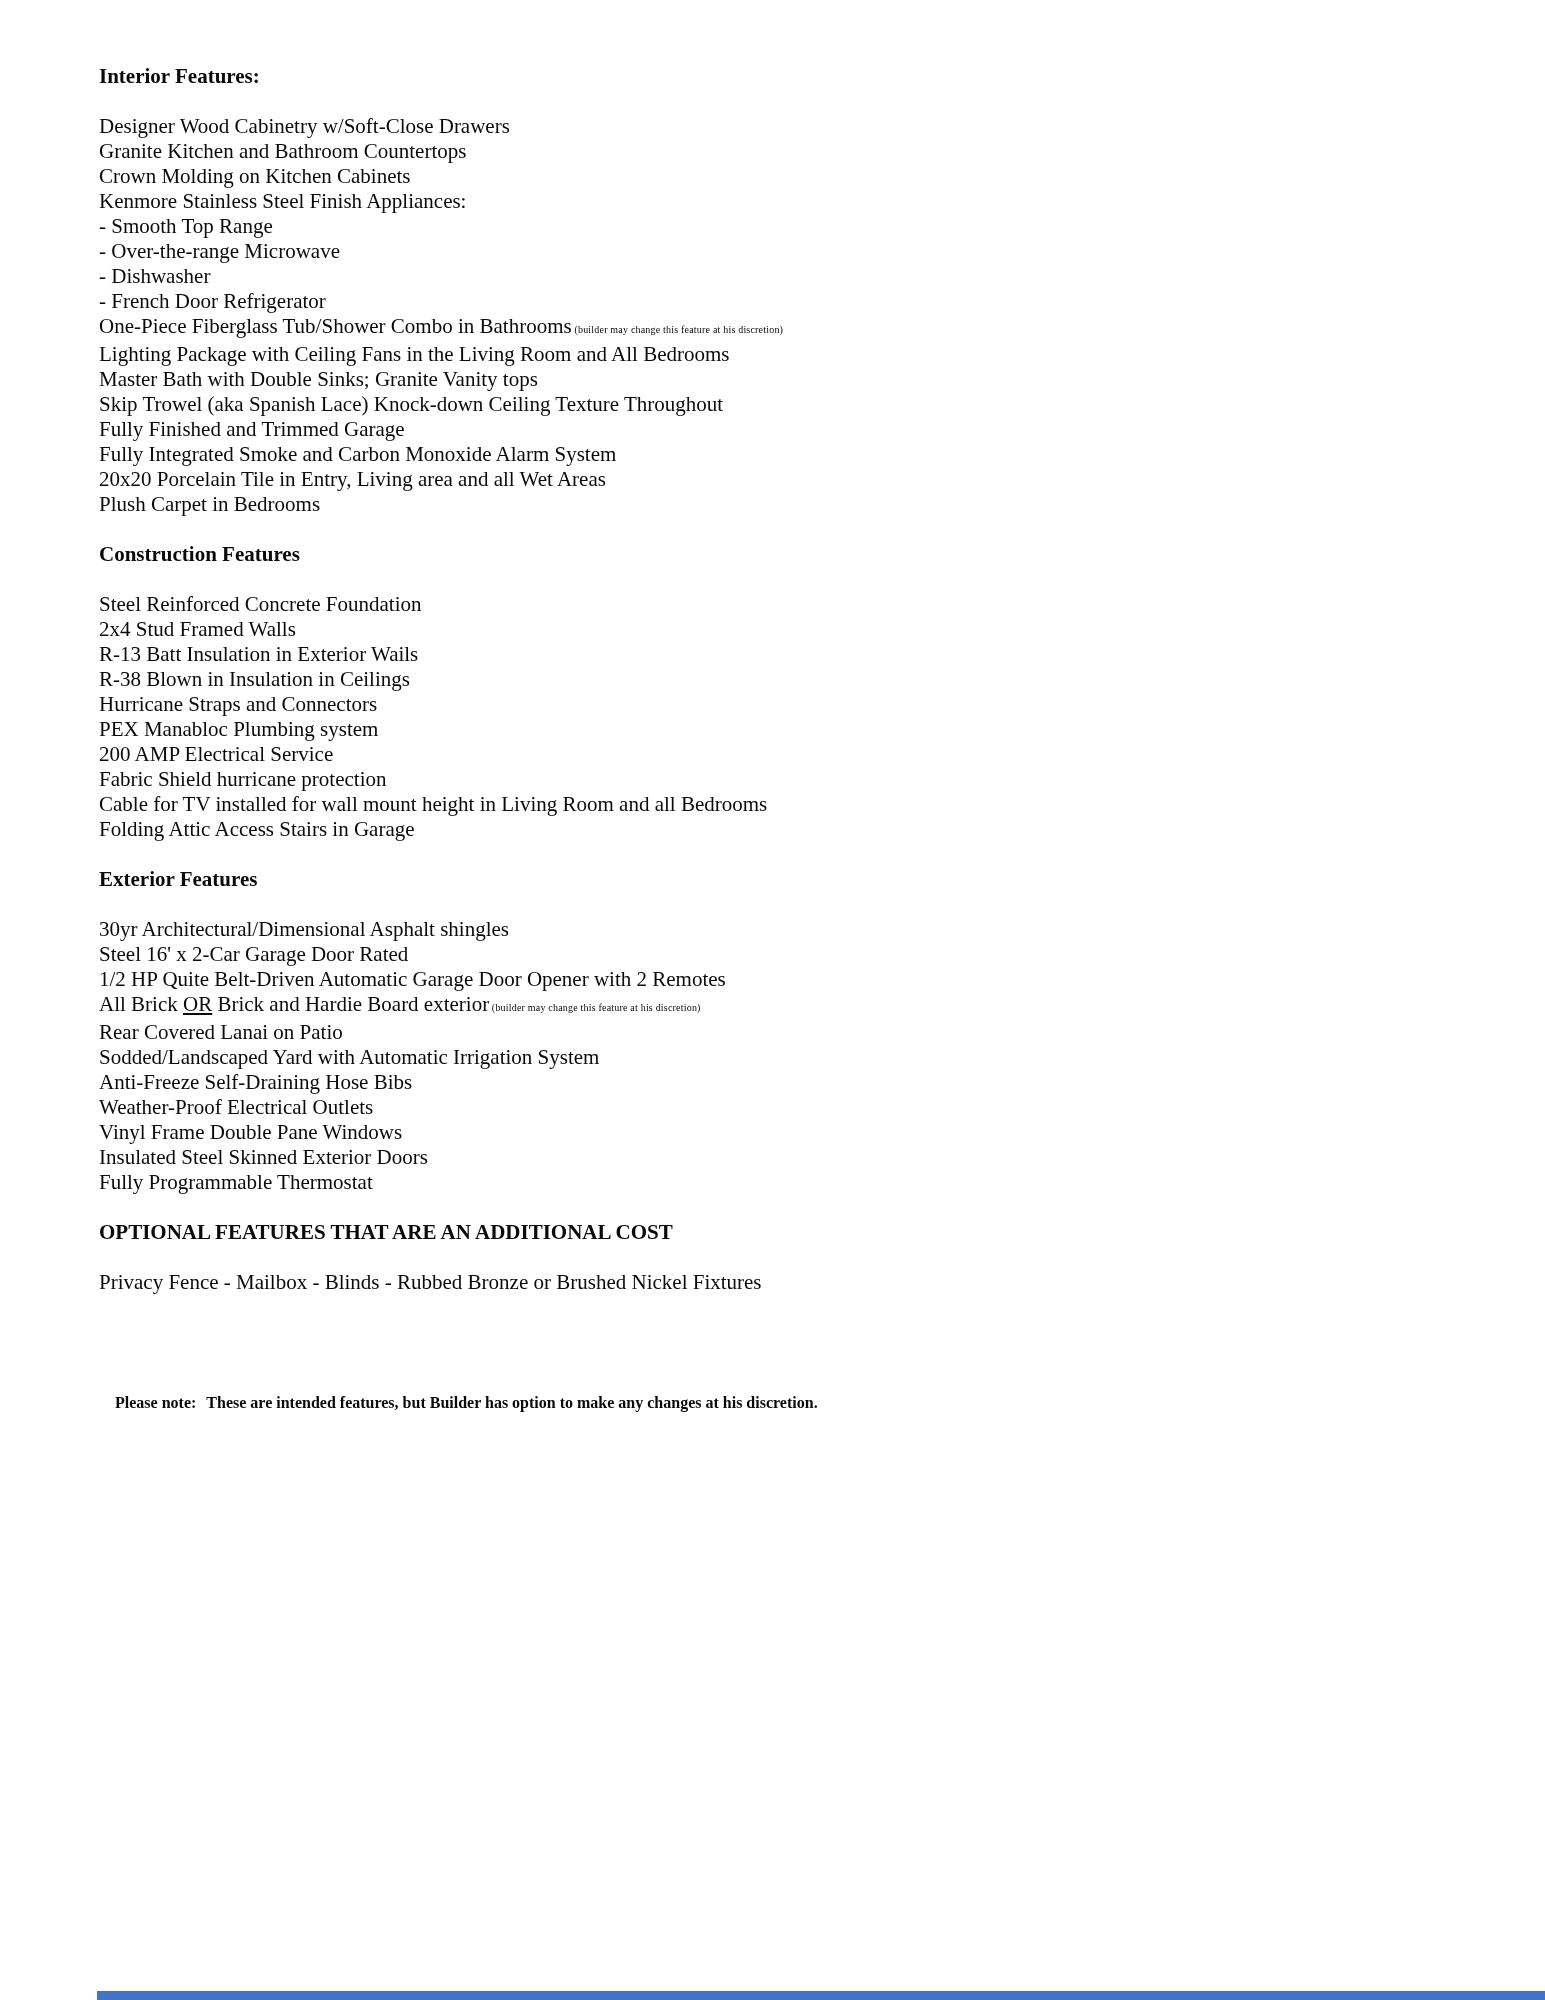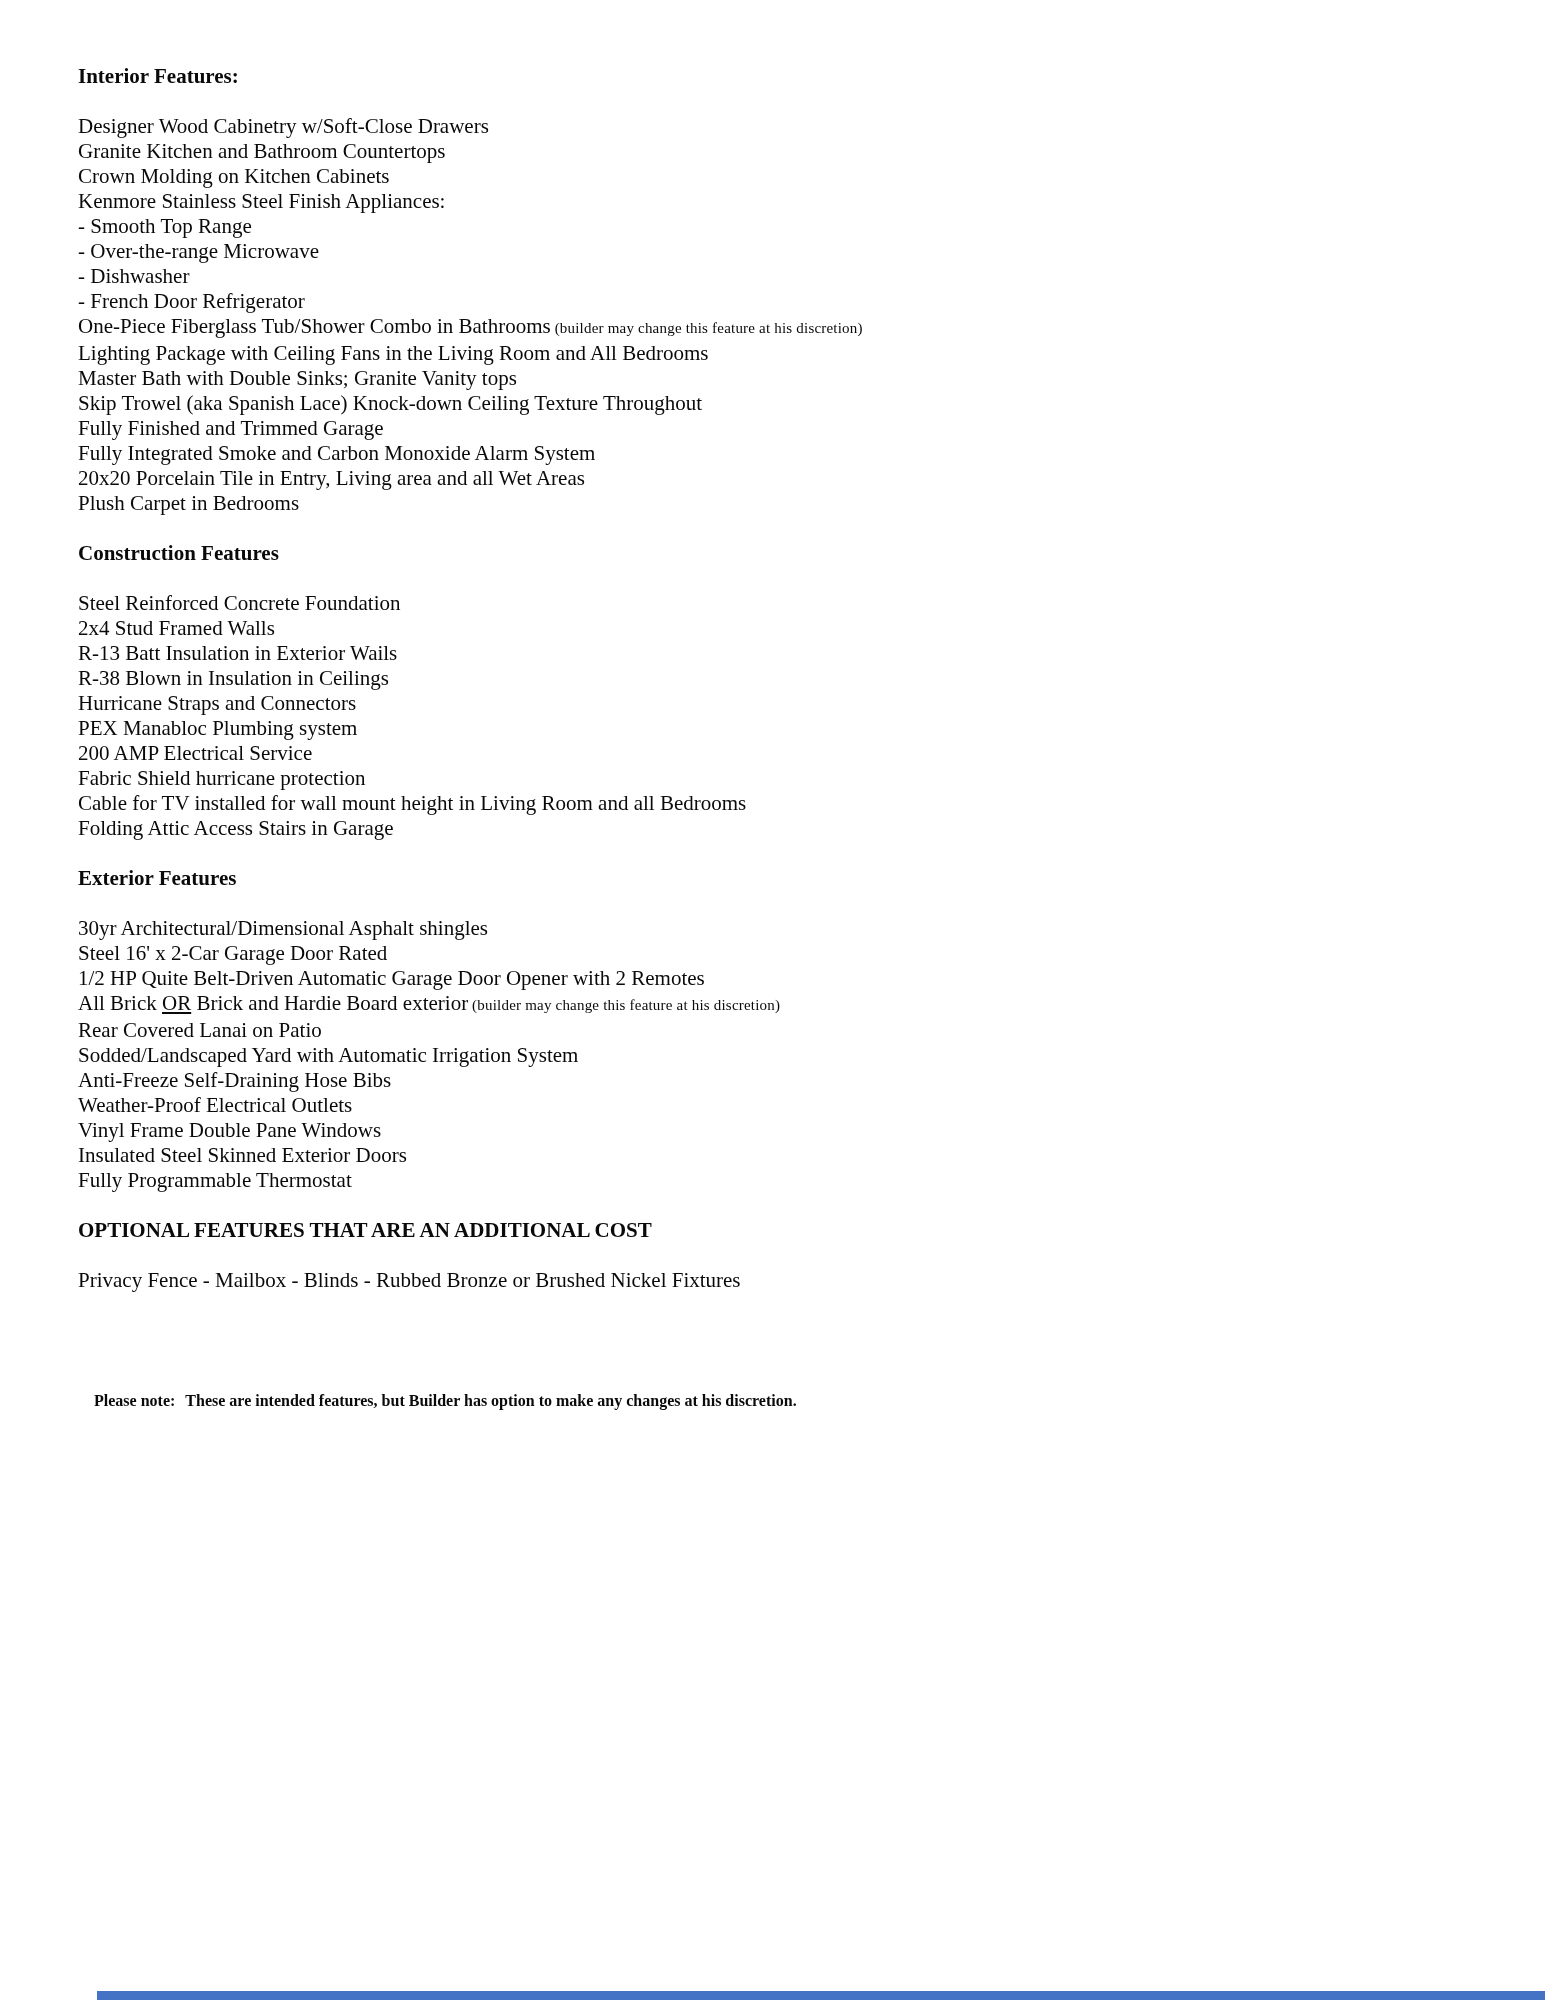"Interior Features:" .page { padding: 64px 40px 0 78px -> 64px 40px 0 99px }
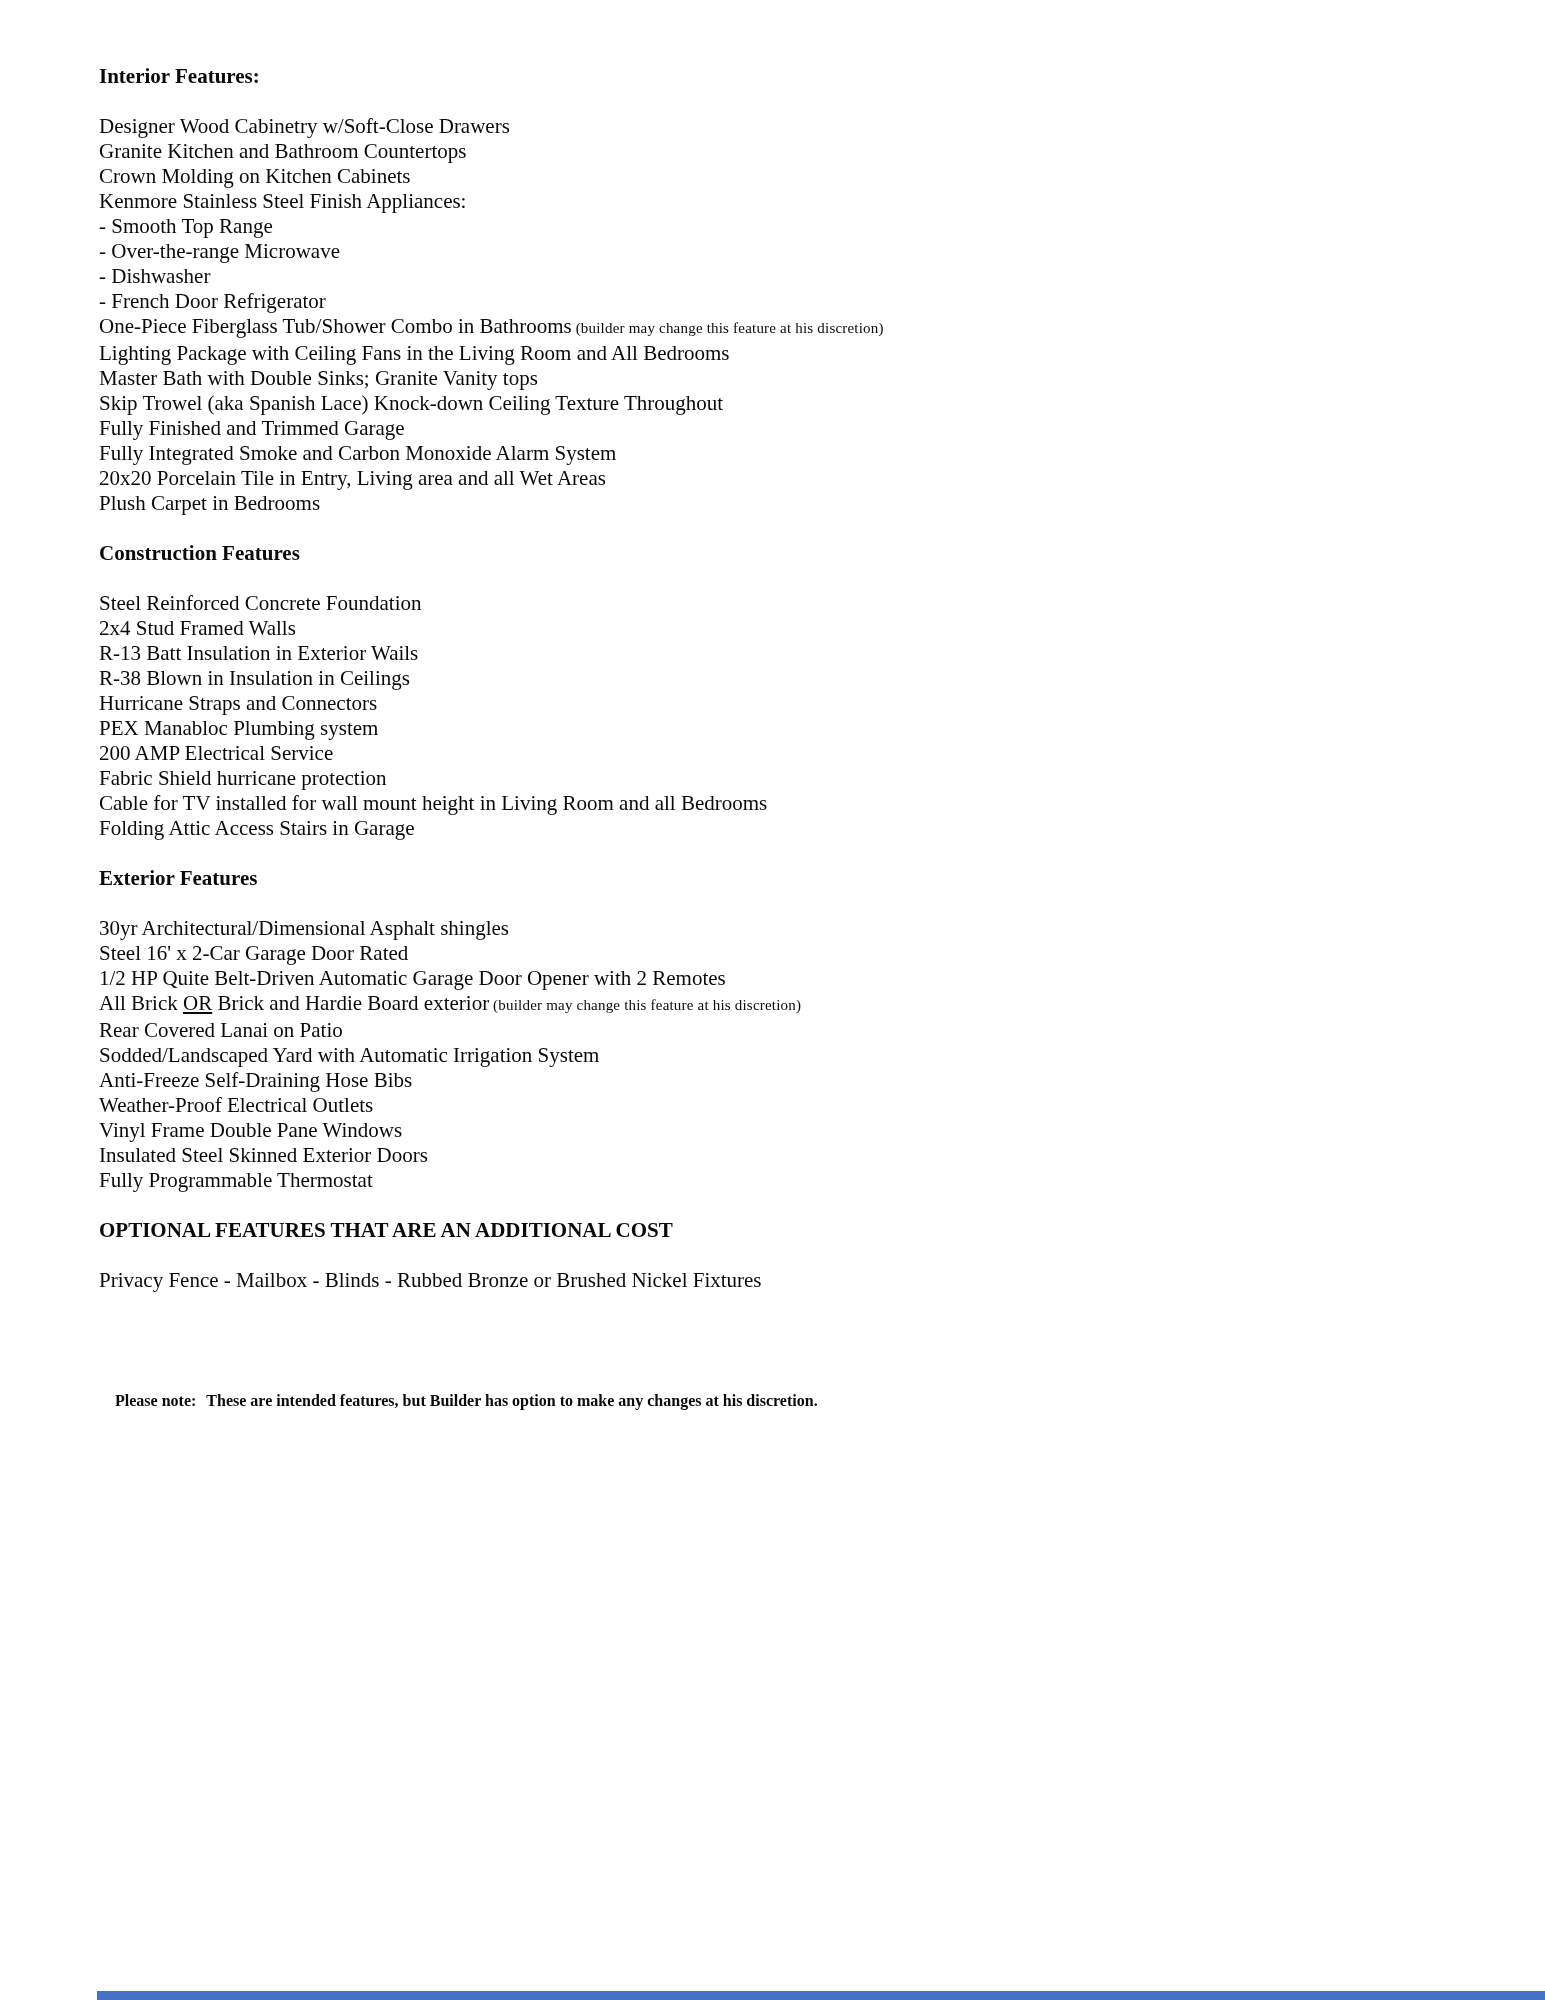"(builder may change this feature" .builder-note { font-size: 15px -> 10px }
